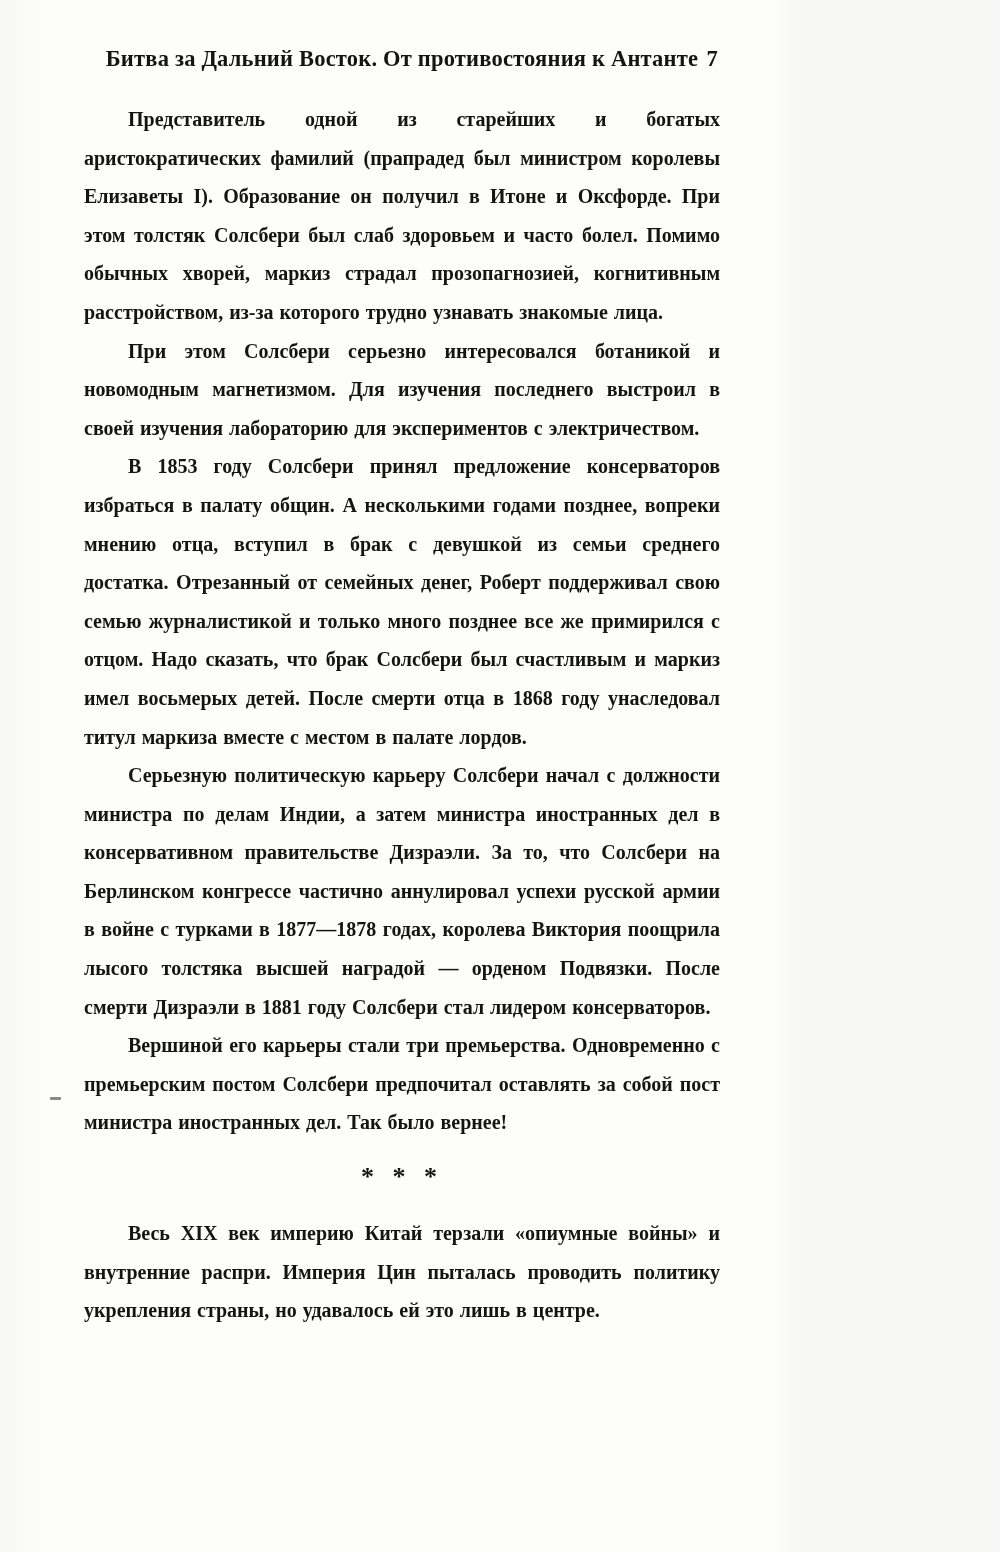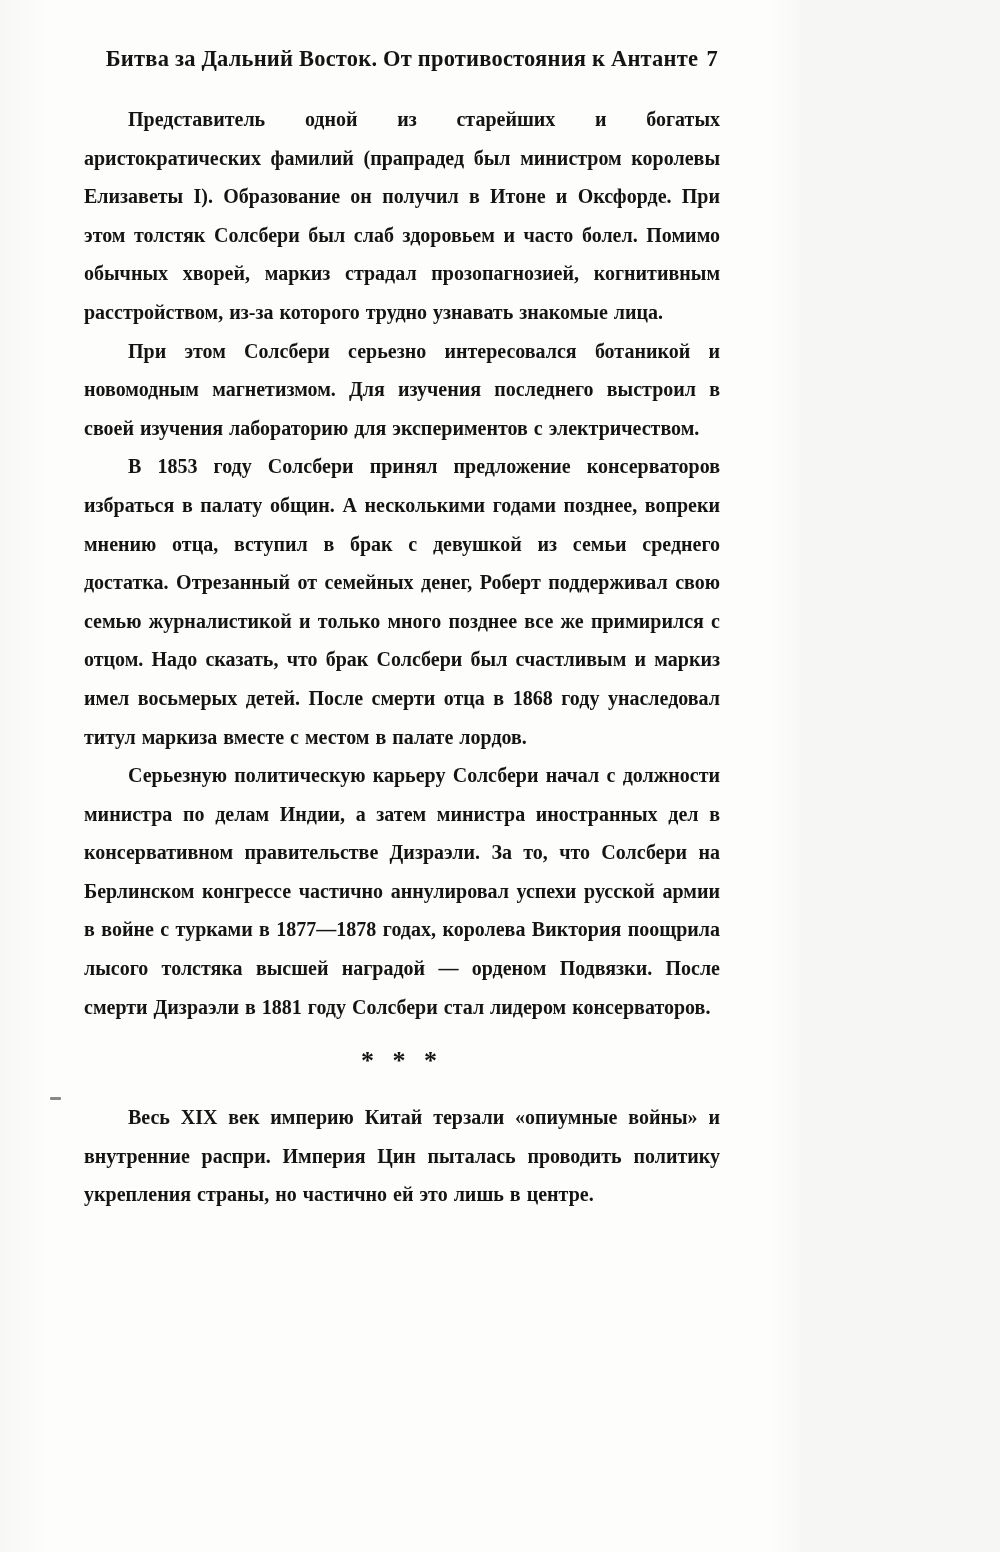"Вершиной его карьеры стали три" p { html: none -> <p>Вершиной его карьеры стали три премьерства. Одновременно с премьерским постом Солсбери предпочитал оставлять за собой пост министра иностранных дел. Так было вернее!</p> }
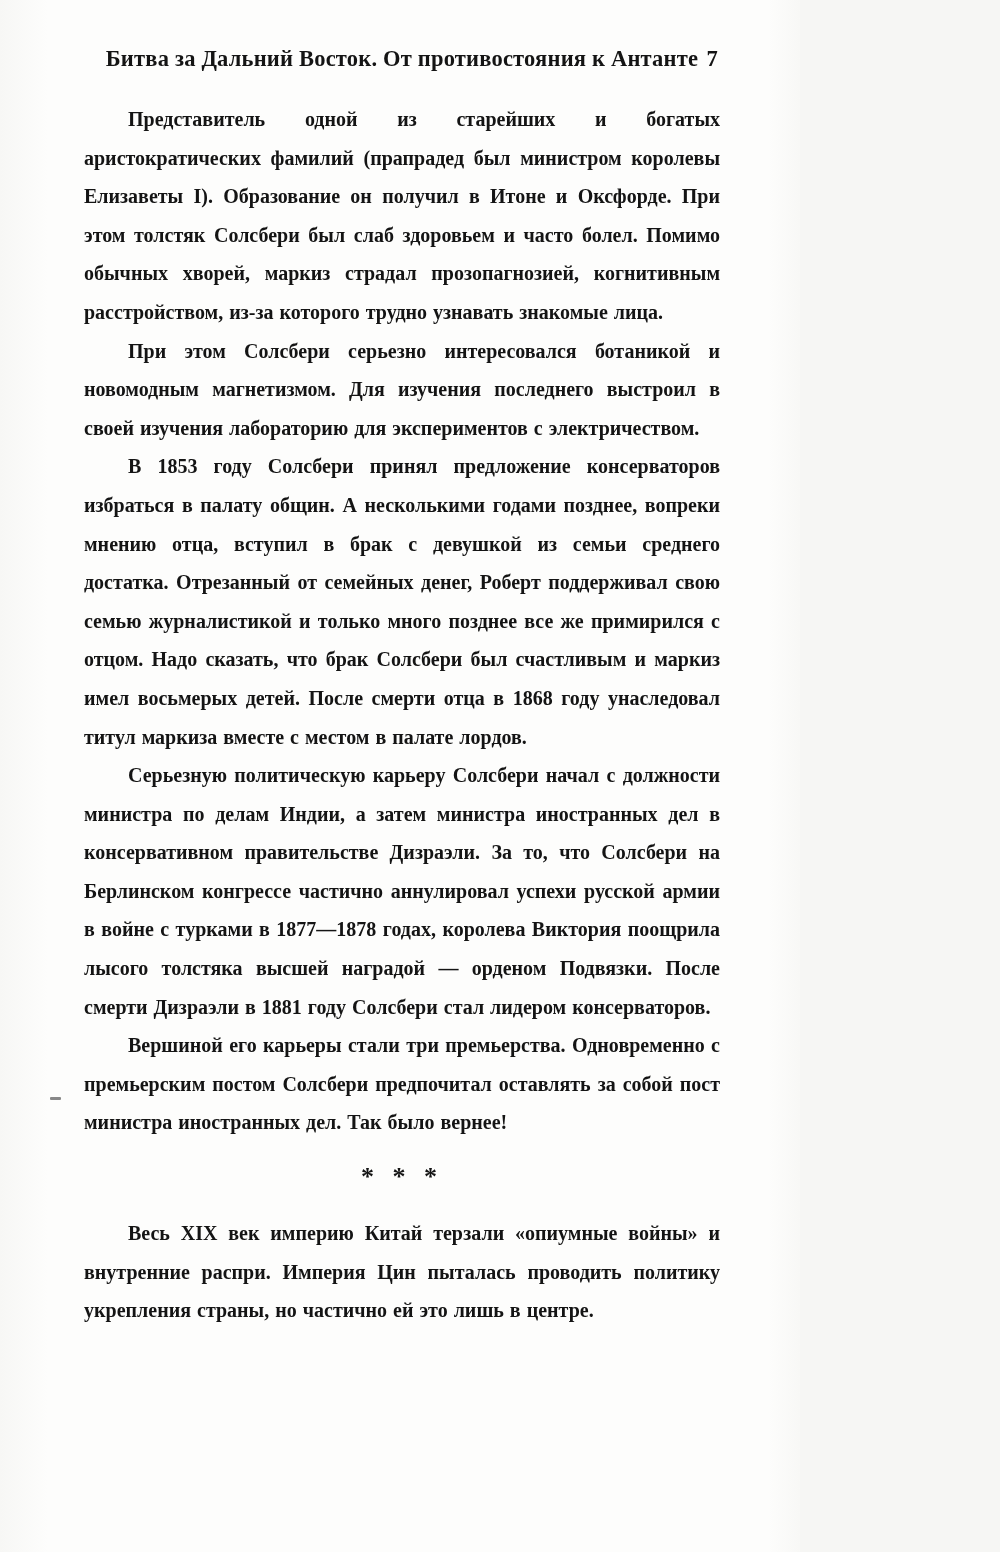"Весь XIX век империю Китай" p { text: частично -> удавалось }
